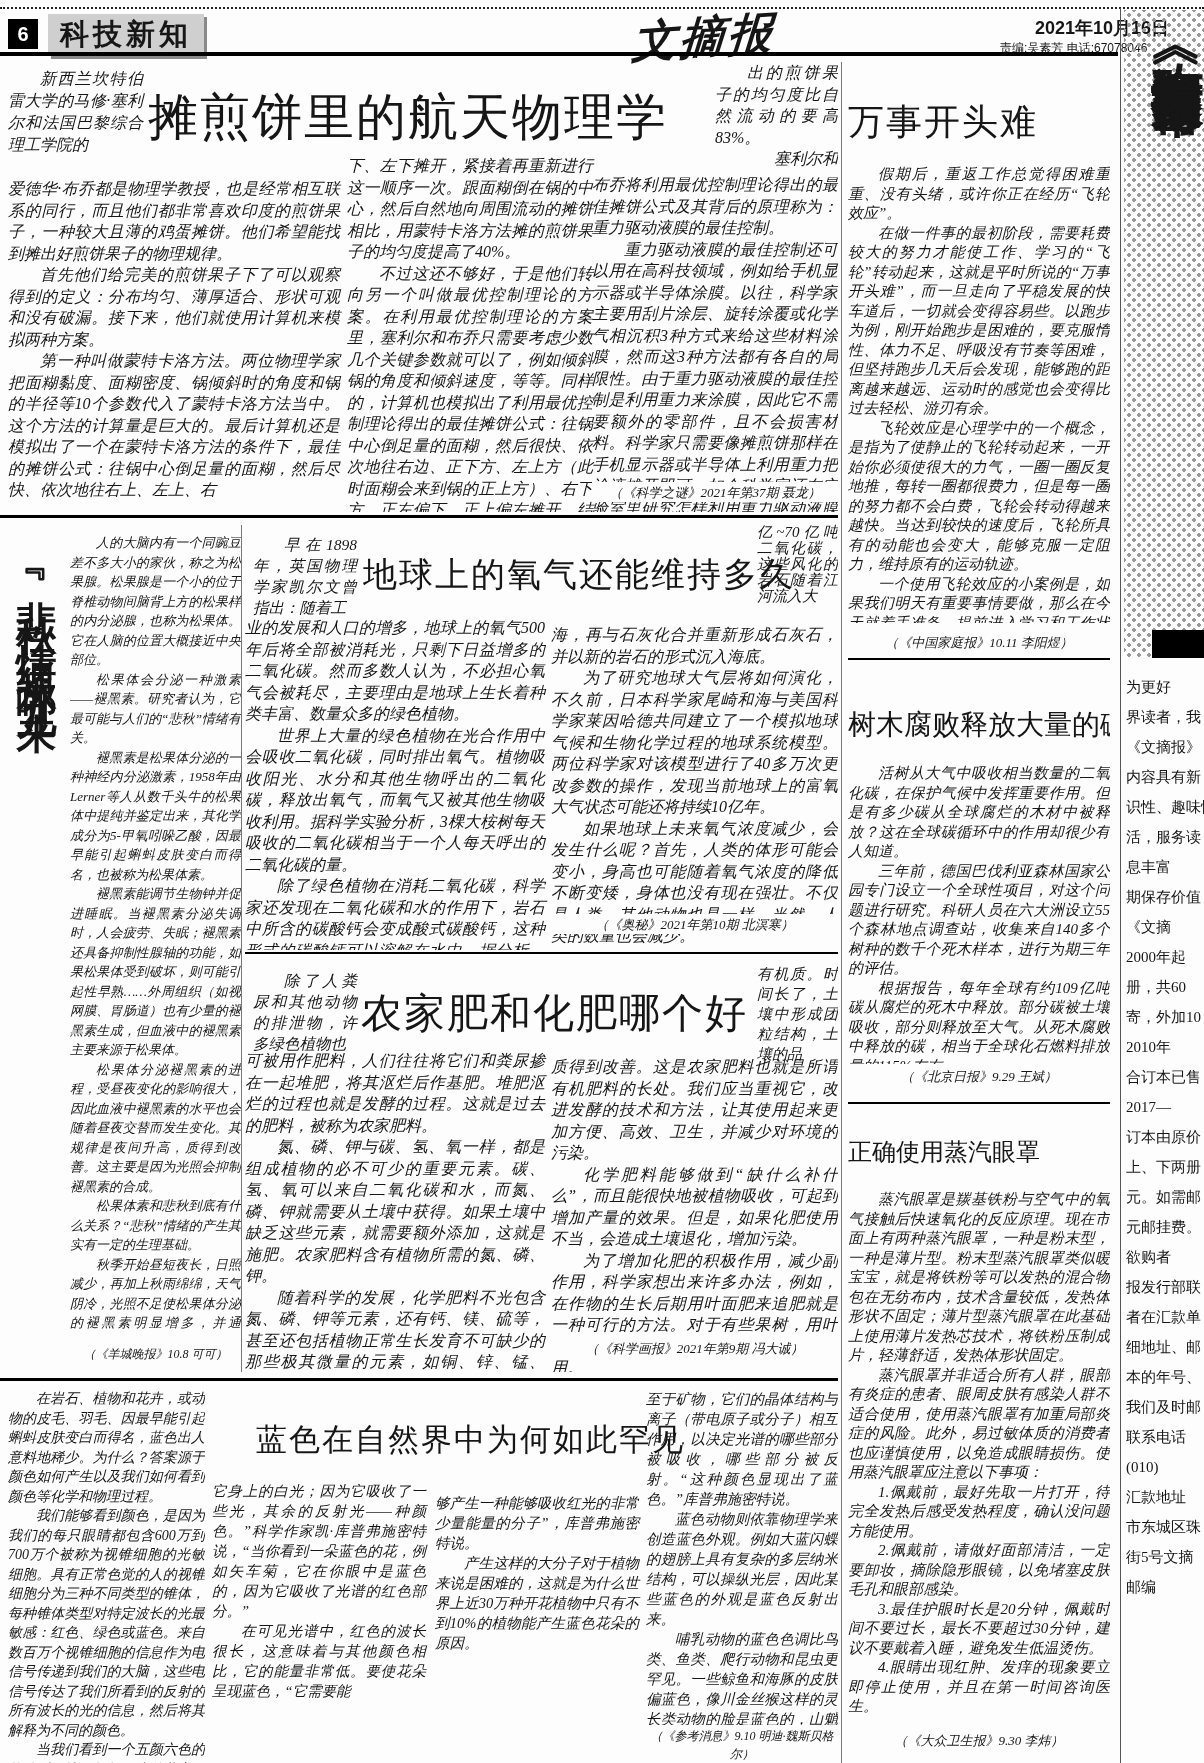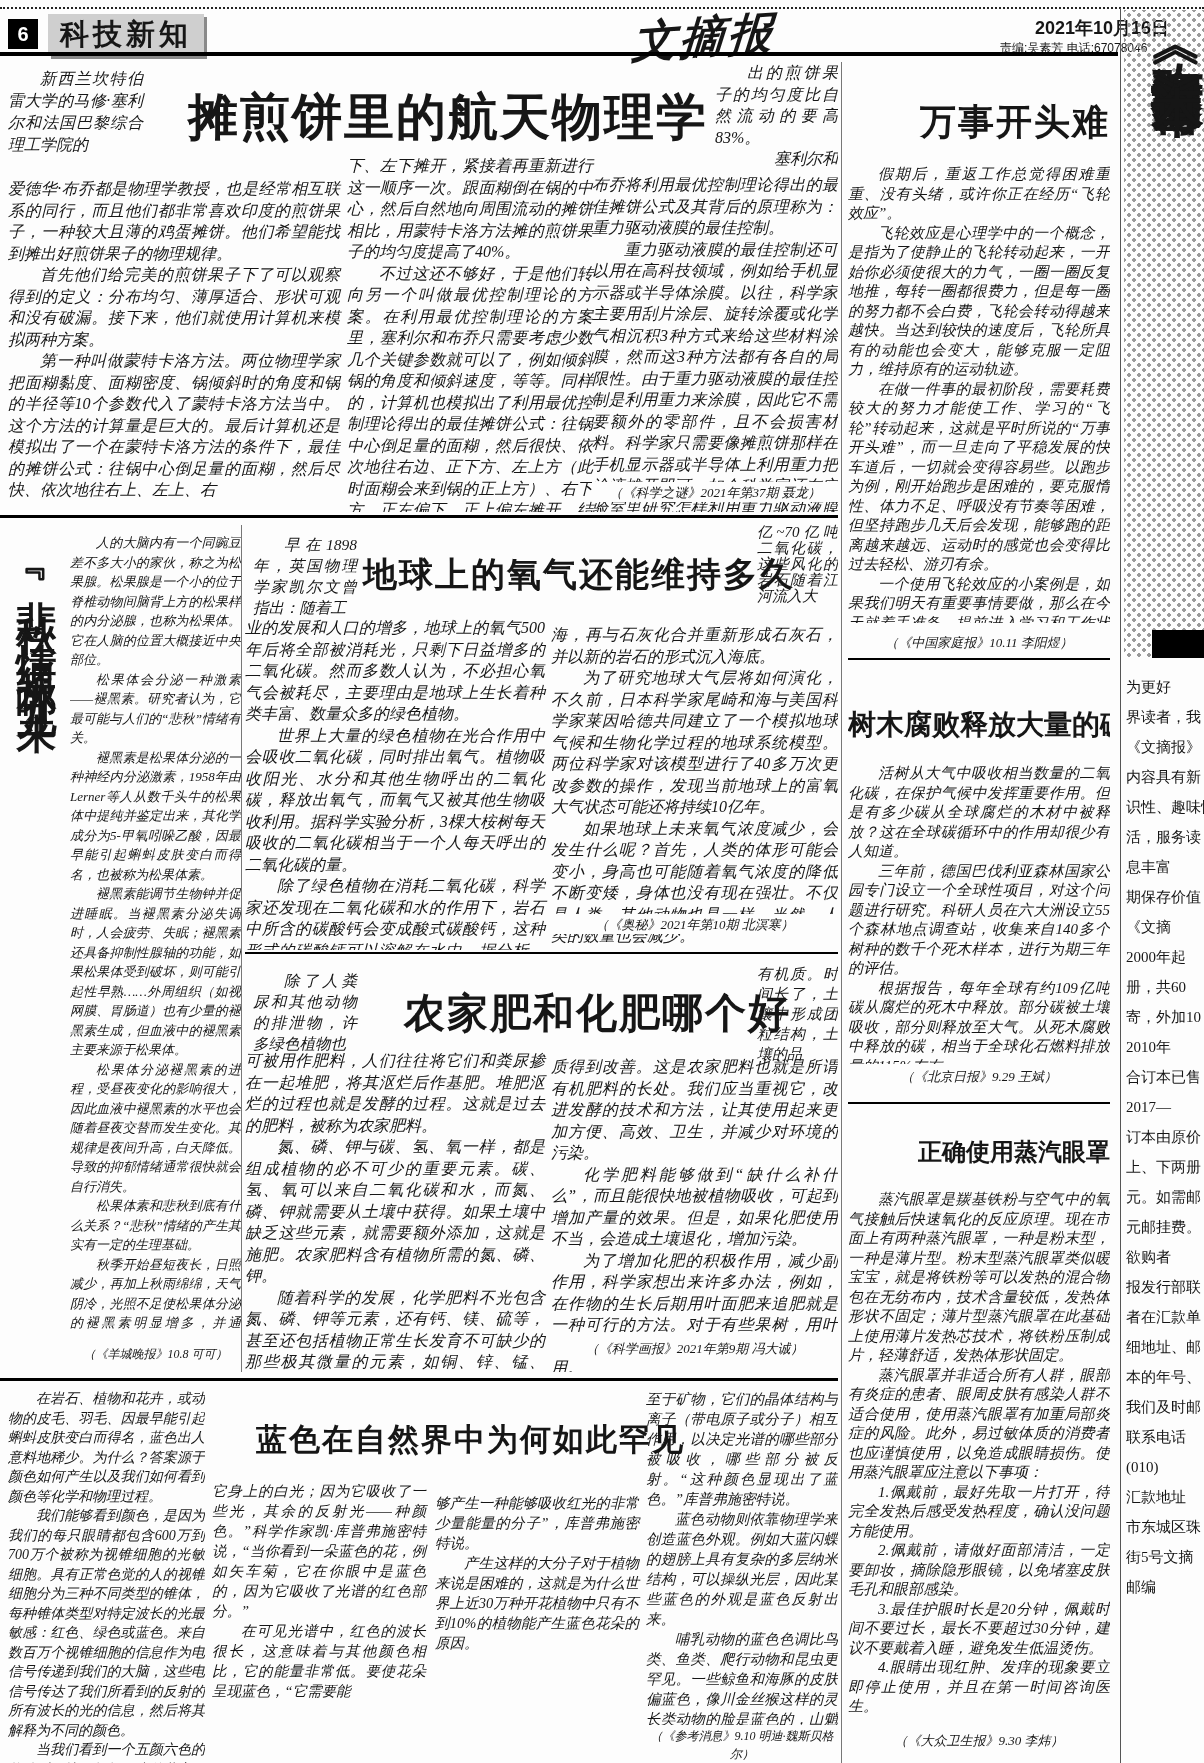"摊煎饼里的航天物理学" .art-title { font-weight: bold -> normal; text-align: right -> left }
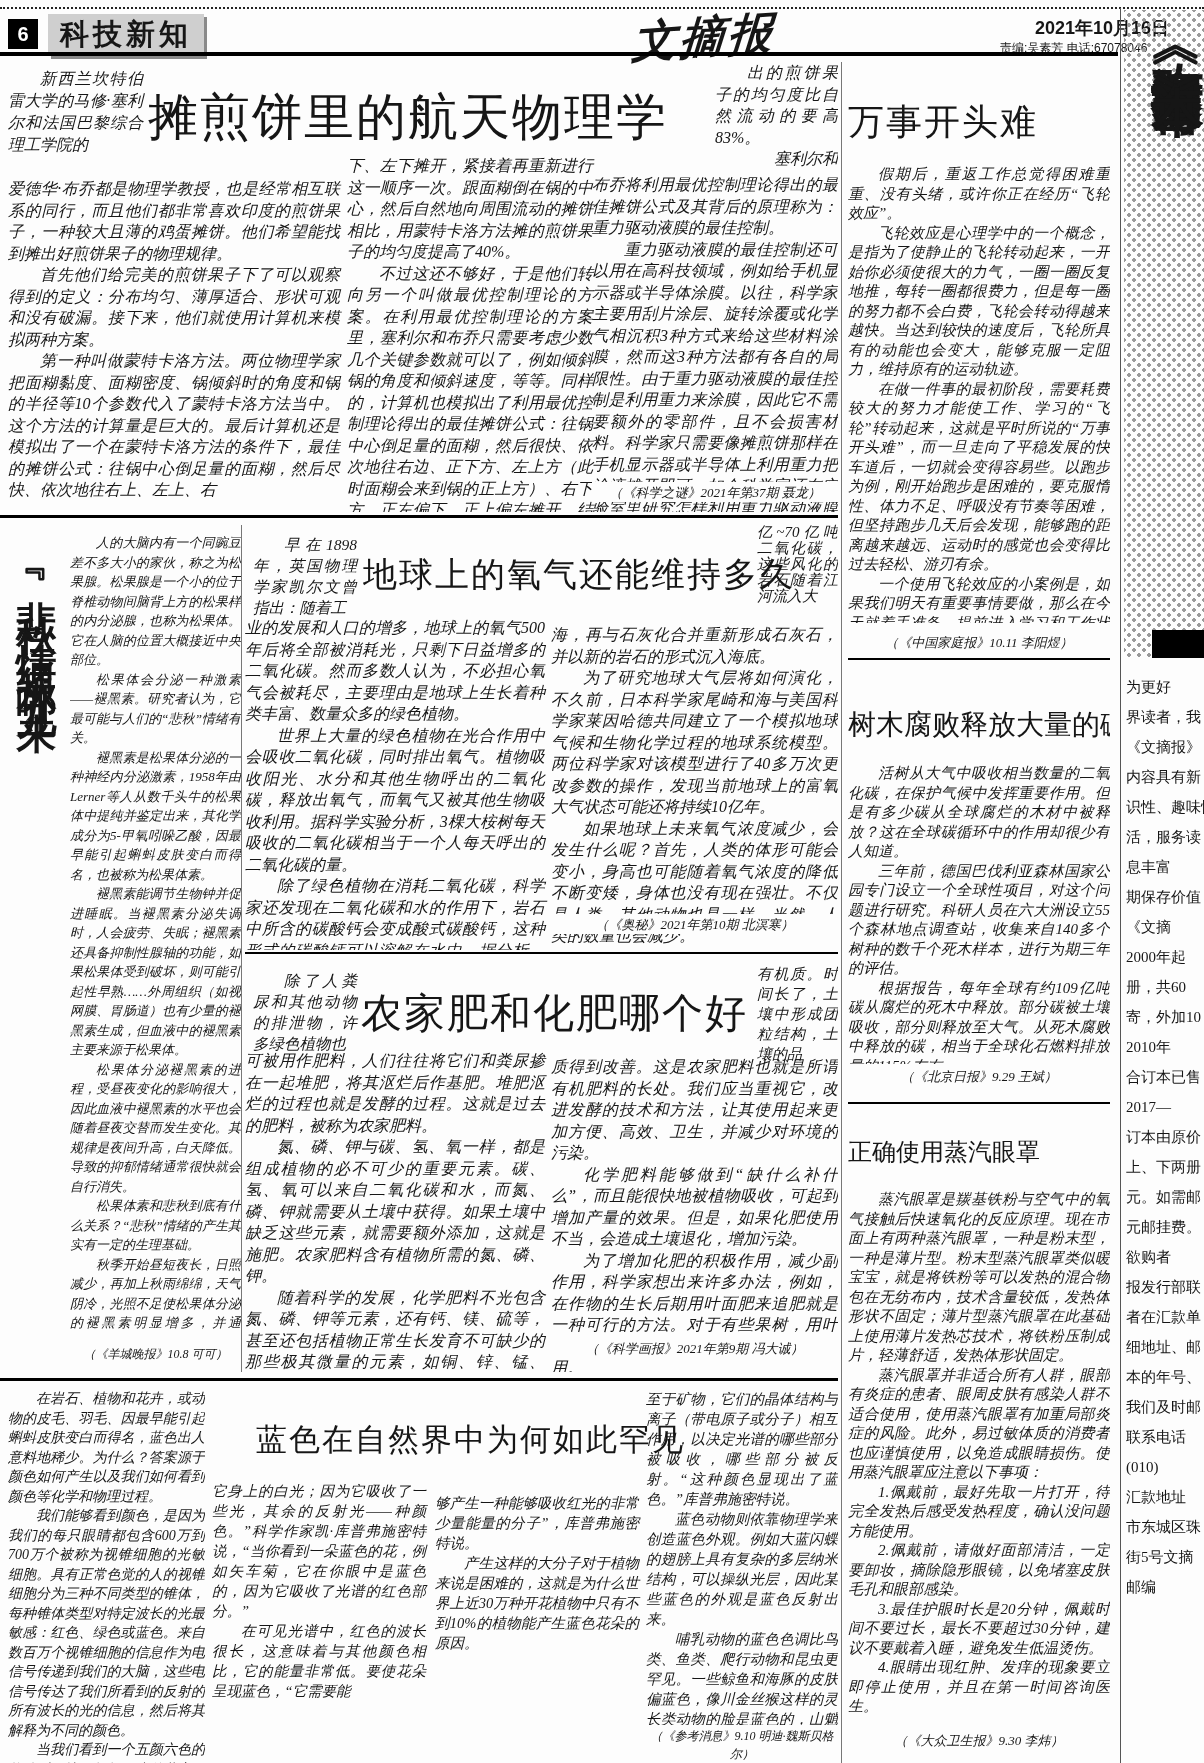"飞轮效应是心理学中的一个概念，是指为了使静止的飞轮转动起来，一开始你必须使很大的" p { order: before "在做一件事的最初阶段，需要耗费较大的努力才能使工作、学习的“飞轮”转动起来，这就" -> after "在做一件事的最初阶段，需要耗费较大的努力才能使工作、学习的“飞轮”转动起来，这就" }
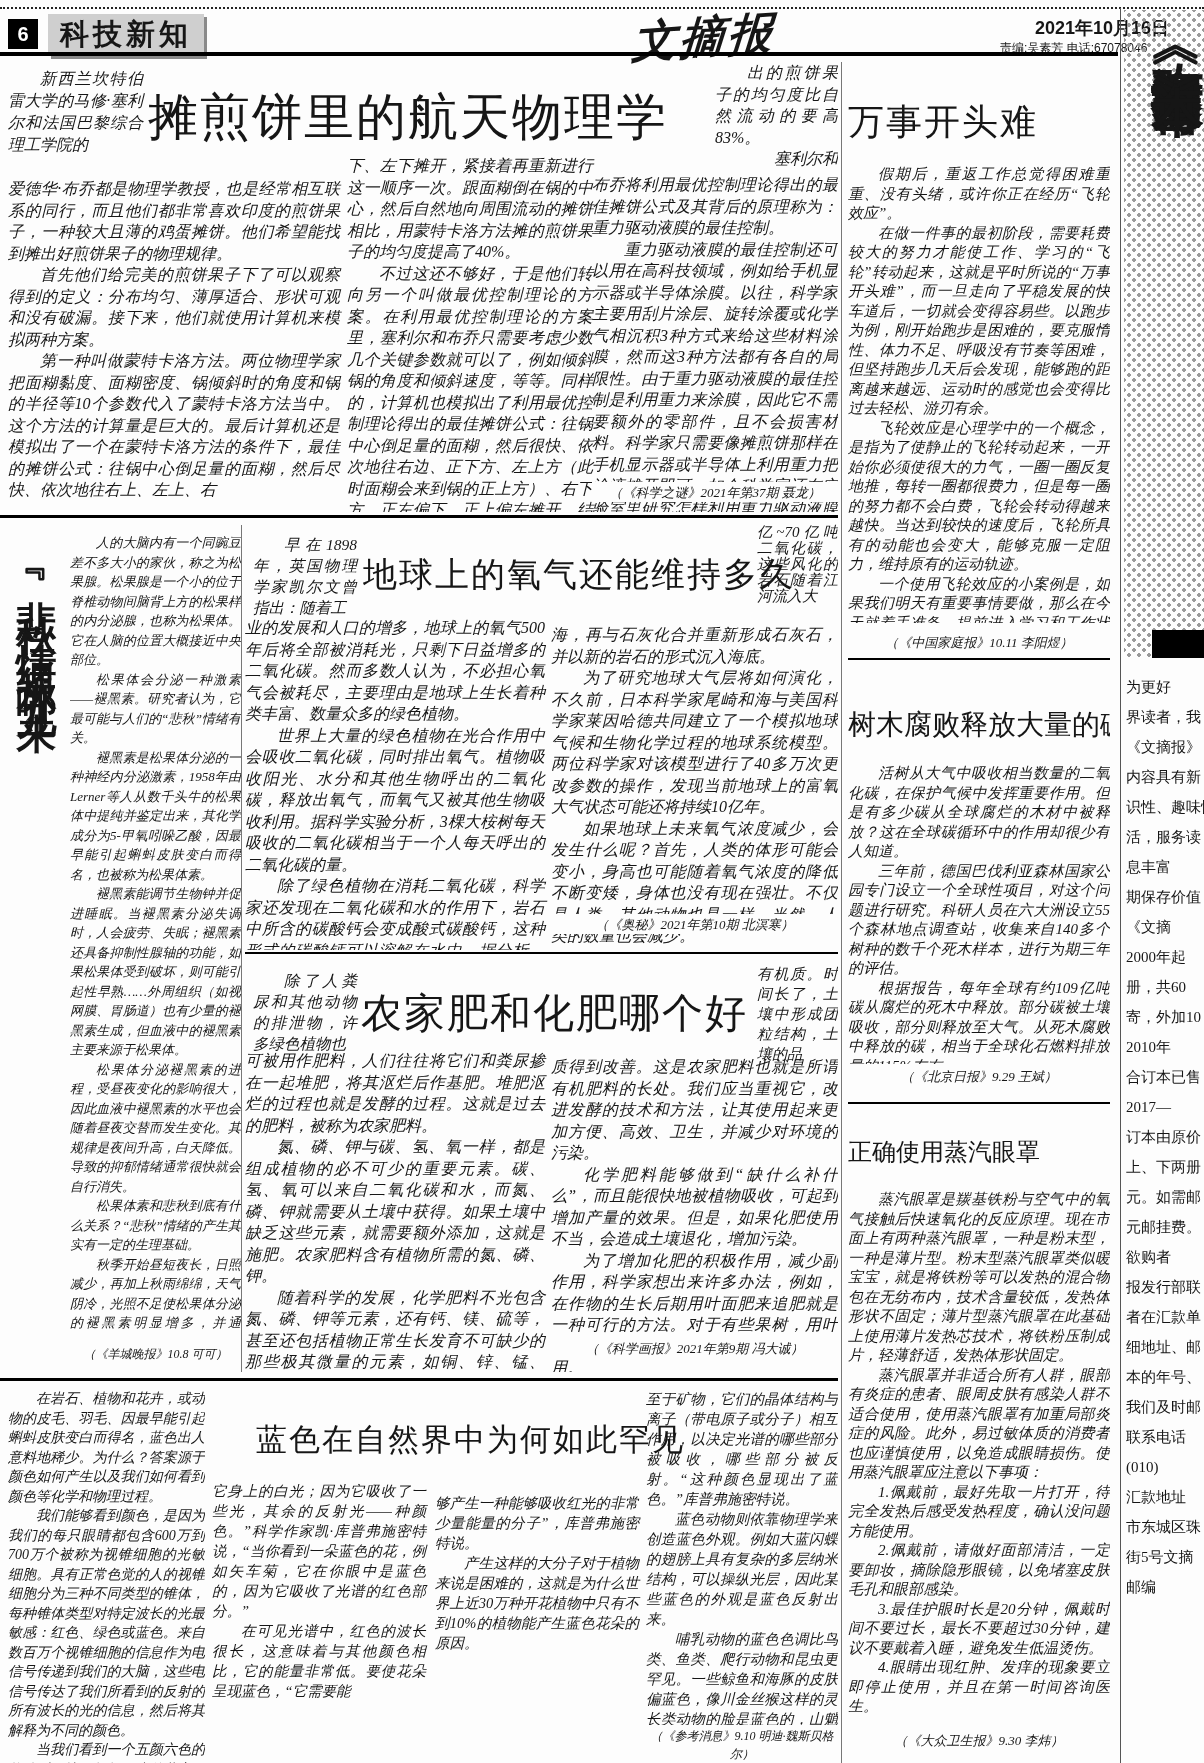"松果体分泌褪黑素的进程，受昼夜变化的影响很大，因此血液中褪黑素的水平也会随着昼夜" p { text: 白天降低。导致的抑郁情绪通常很快就会自行消失 -> 质得到改善。这主要是因为光照会抑制褪黑素的合成 }
